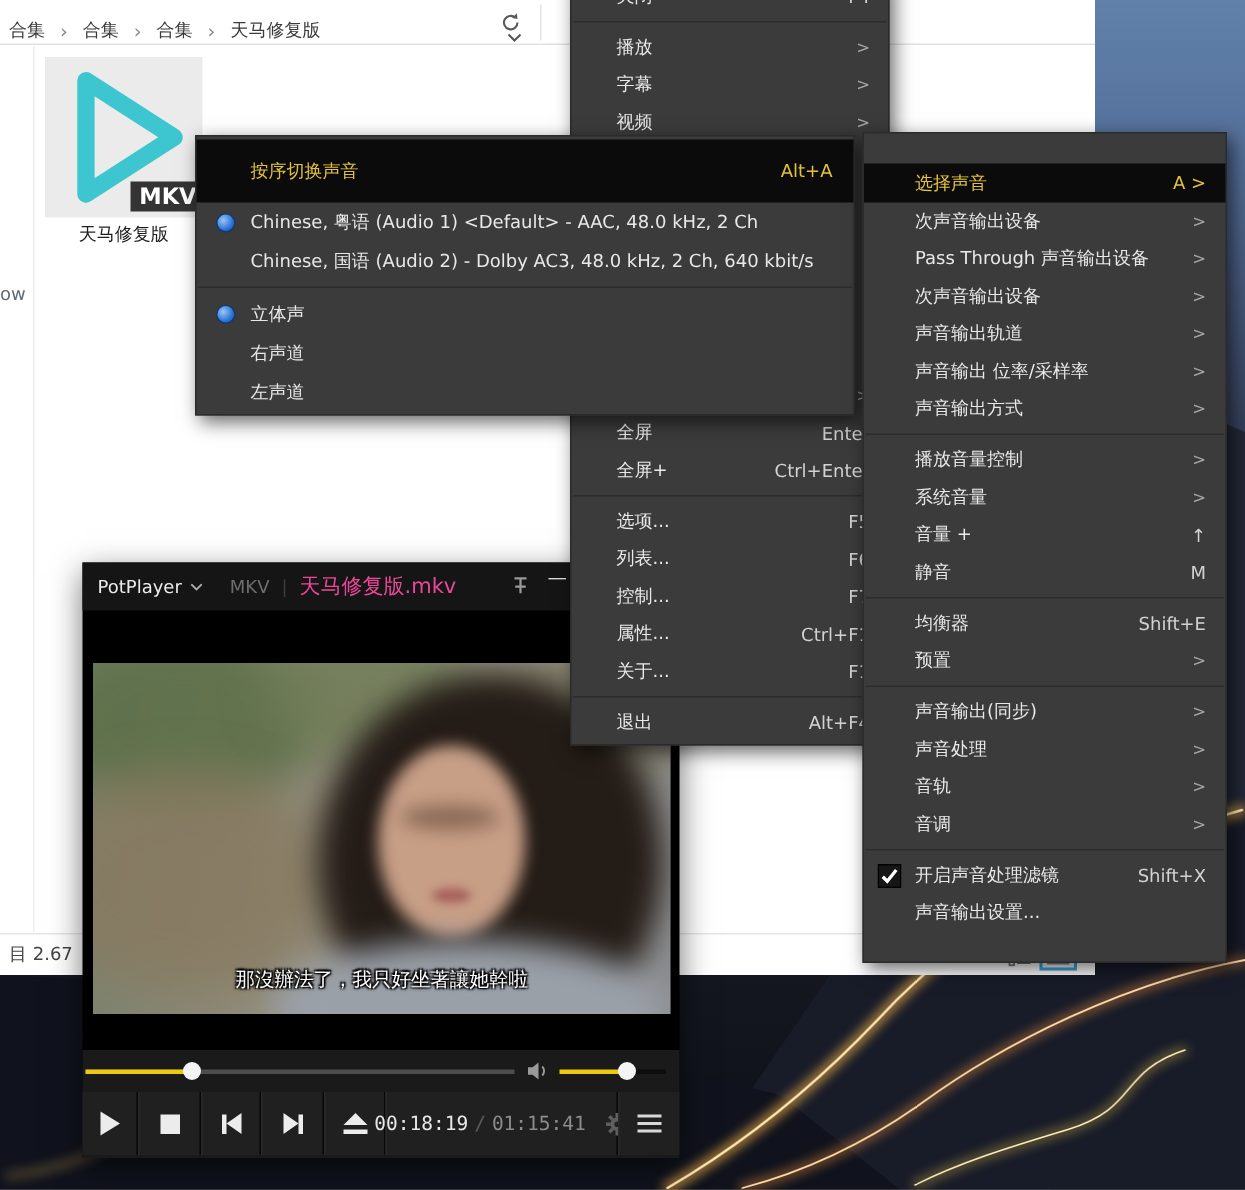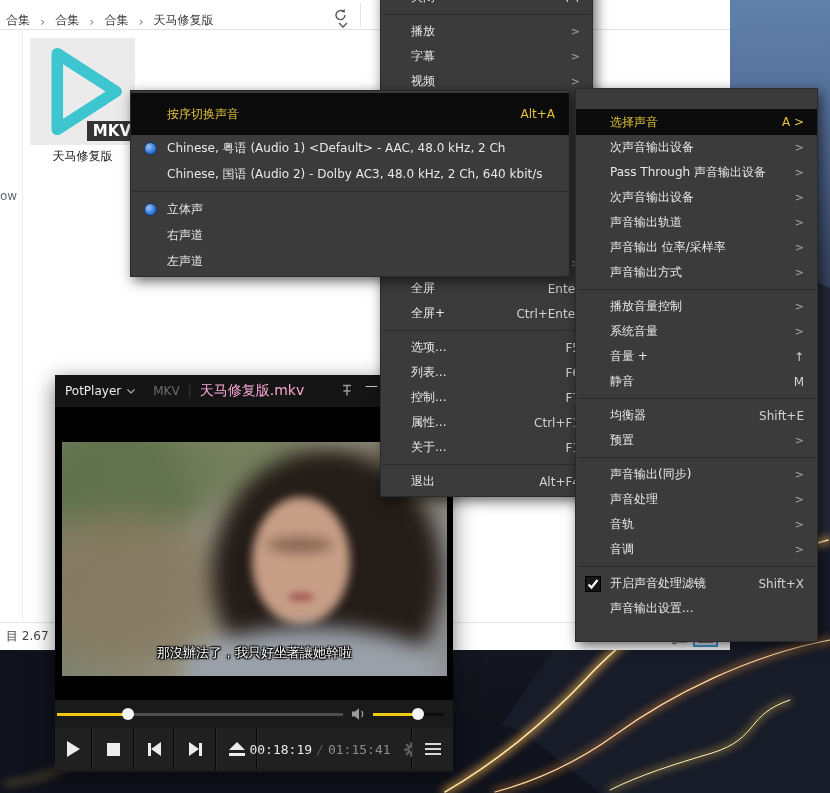"天马修复版.mkv" .tb-name { color: #f9a8d4 -> #ec4899 }
